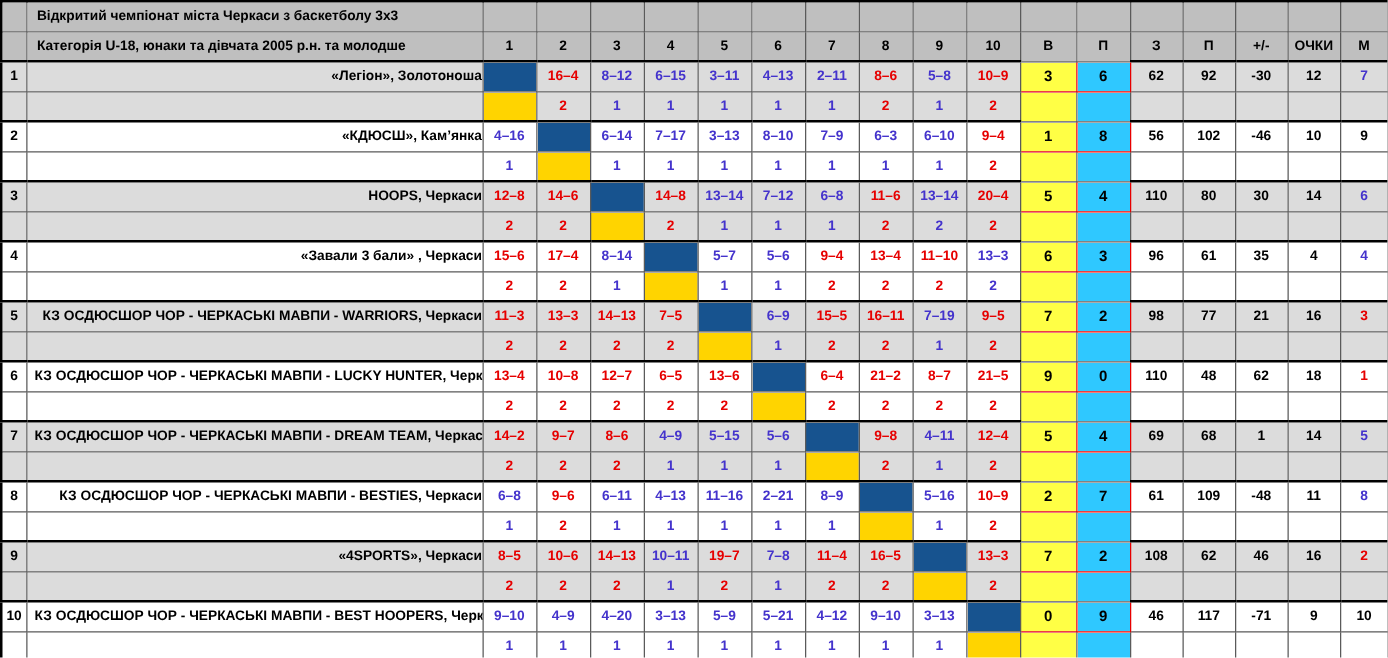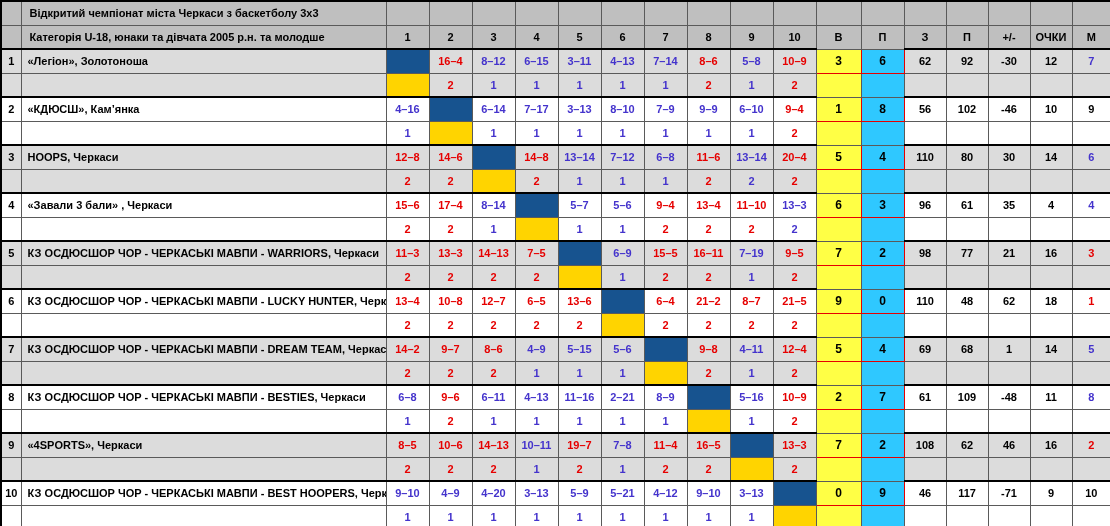"«Легіон», Золотоноша" .team { text-align: left -> right }
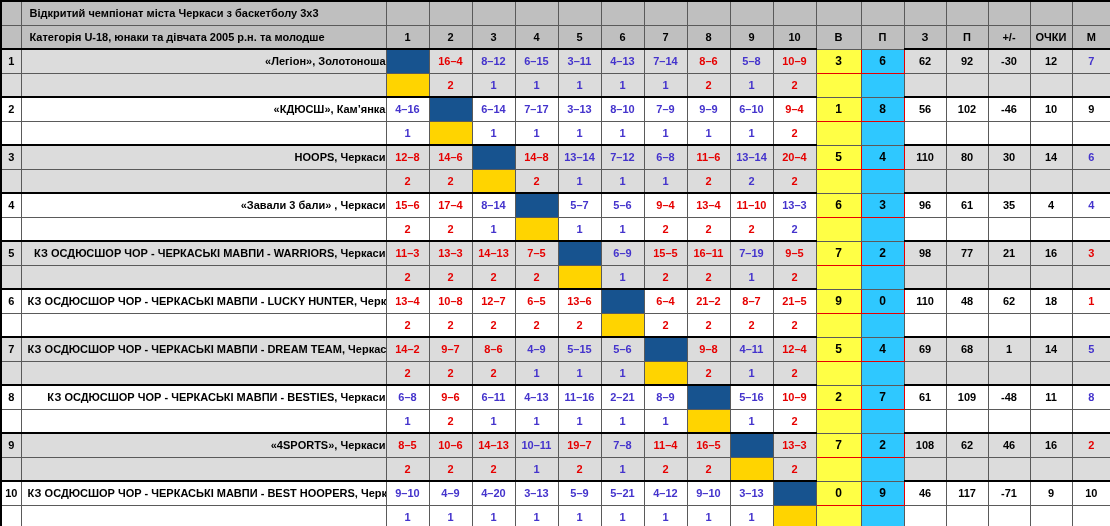"7–14" td.base { text: 7–14 -> 2–11 }
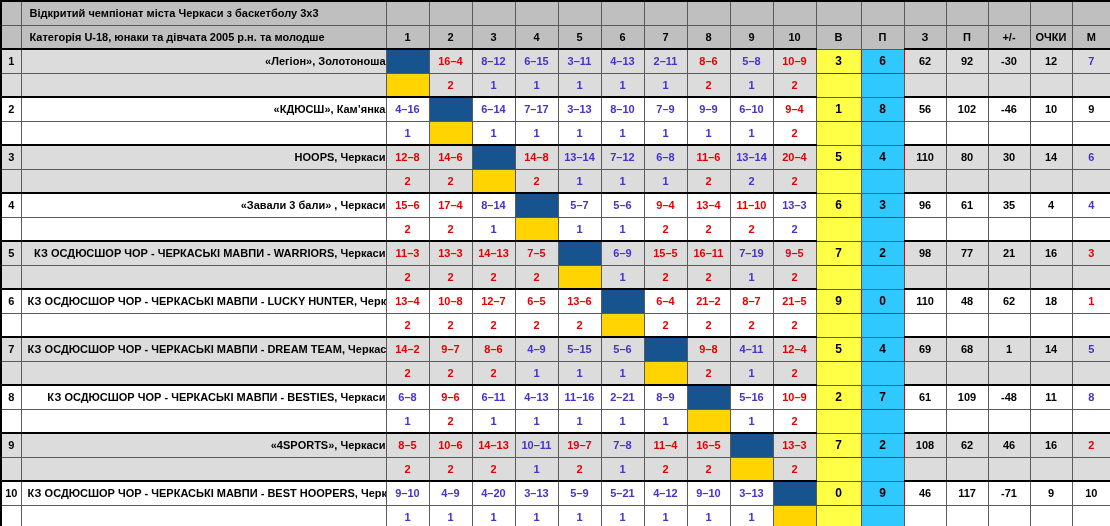"9–9" td.base { text: 9–9 -> 6–3 }
